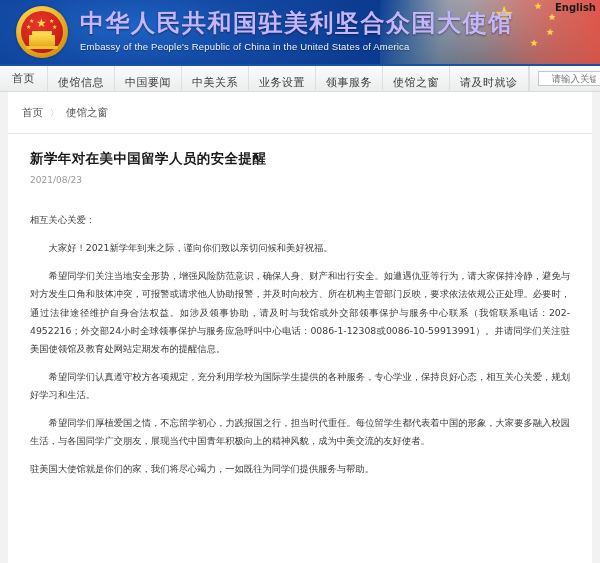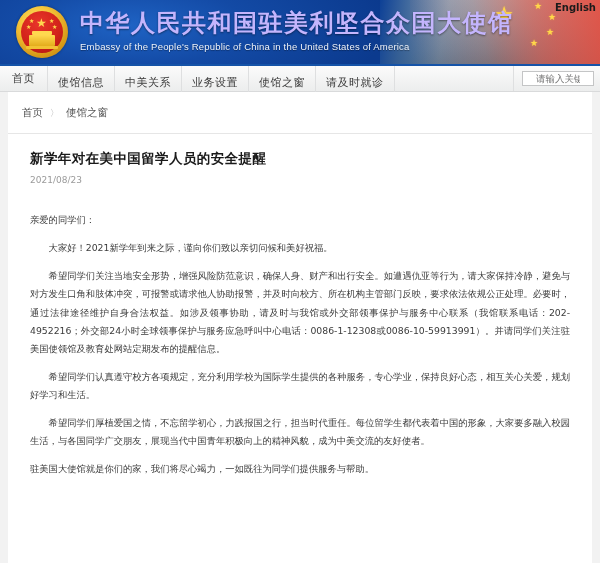"中国要闻" div.nav-item { html: none -> <div>中国要闻</div> }
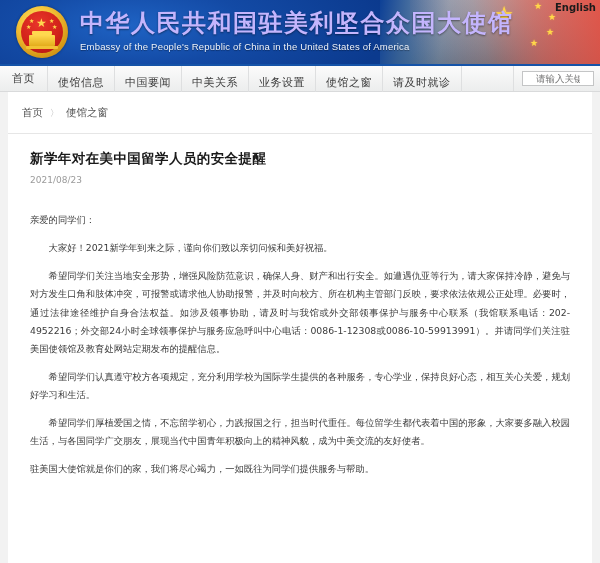"领事服务" div.nav-item { html: none -> <div>领事服务</div> }
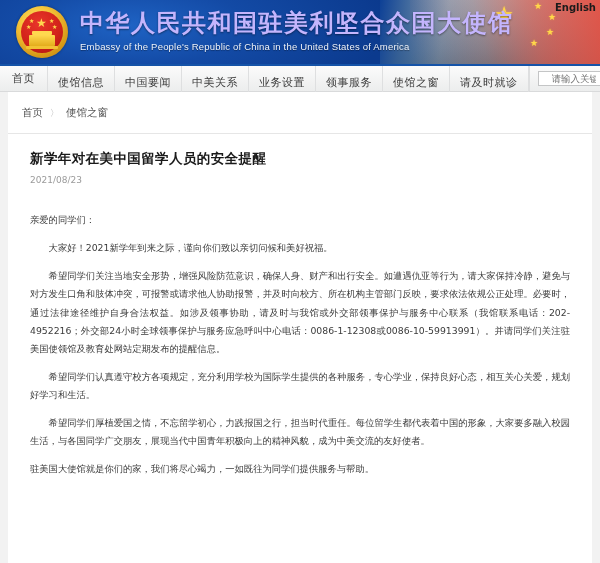"亲爱的同学们：" p.no-indent { text: 亲爱的同学们 -> 相互关心关爱 }
